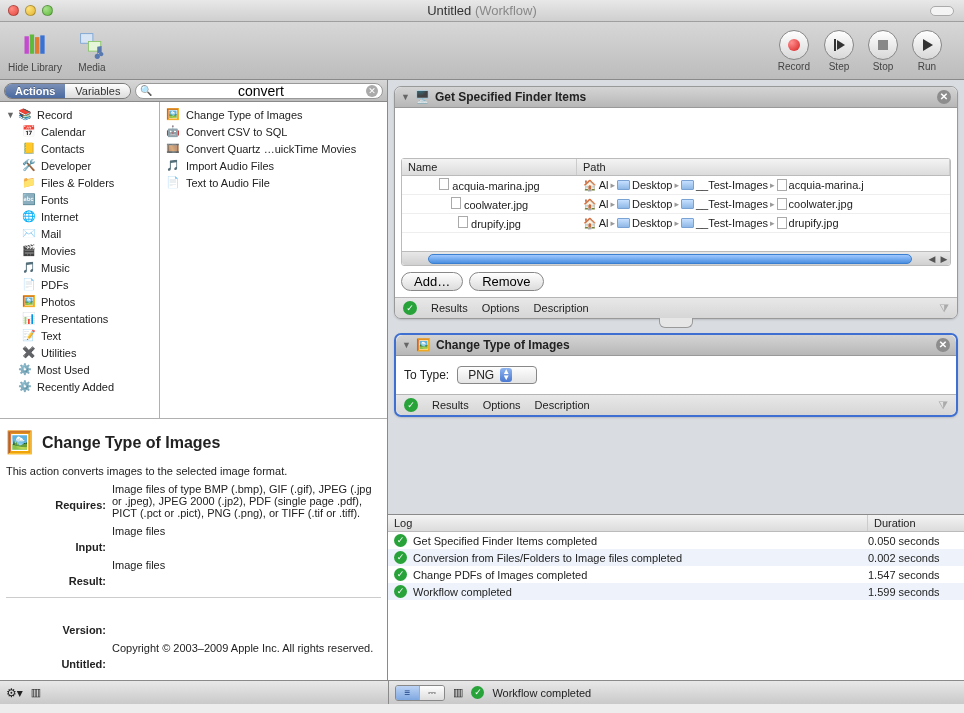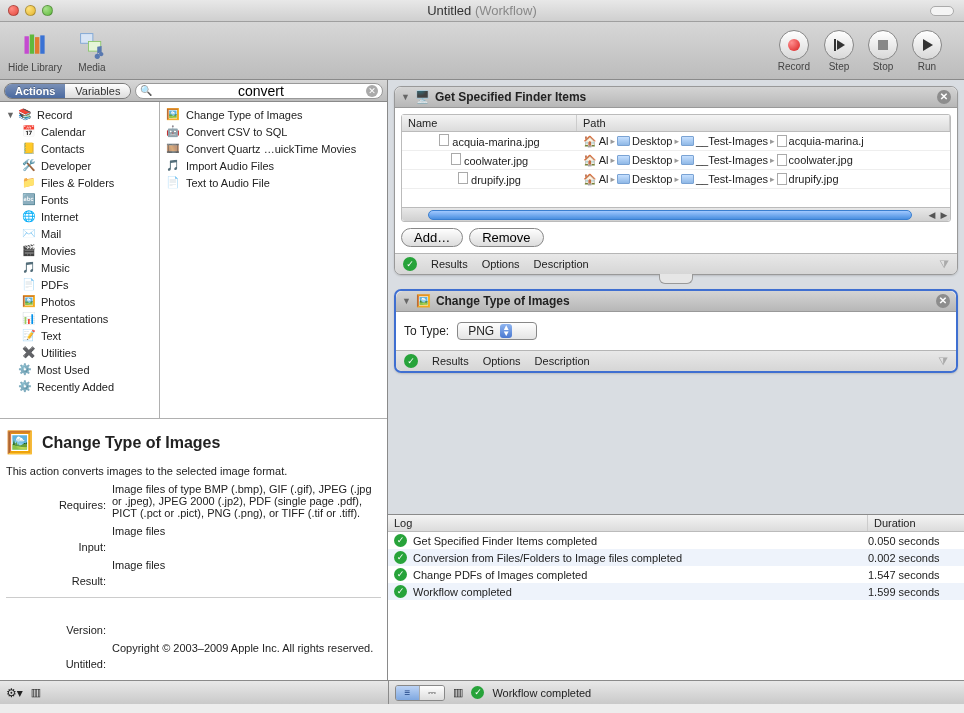"Name" .ftable { margin-top: none -> 44px }
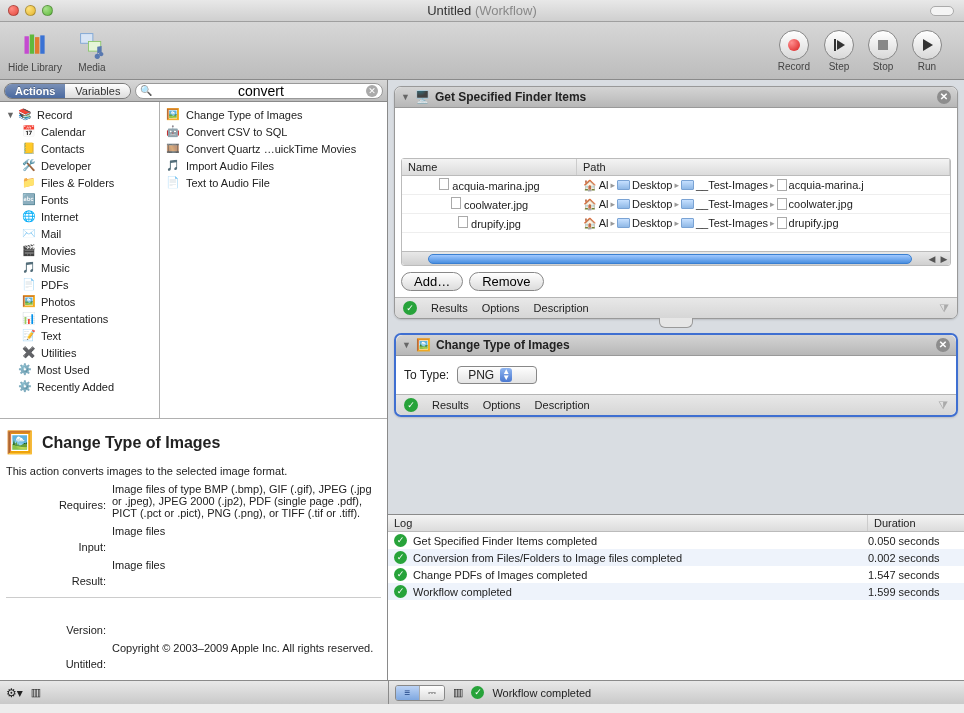"Requires:" .desc .lab { font-weight: normal -> bold }
